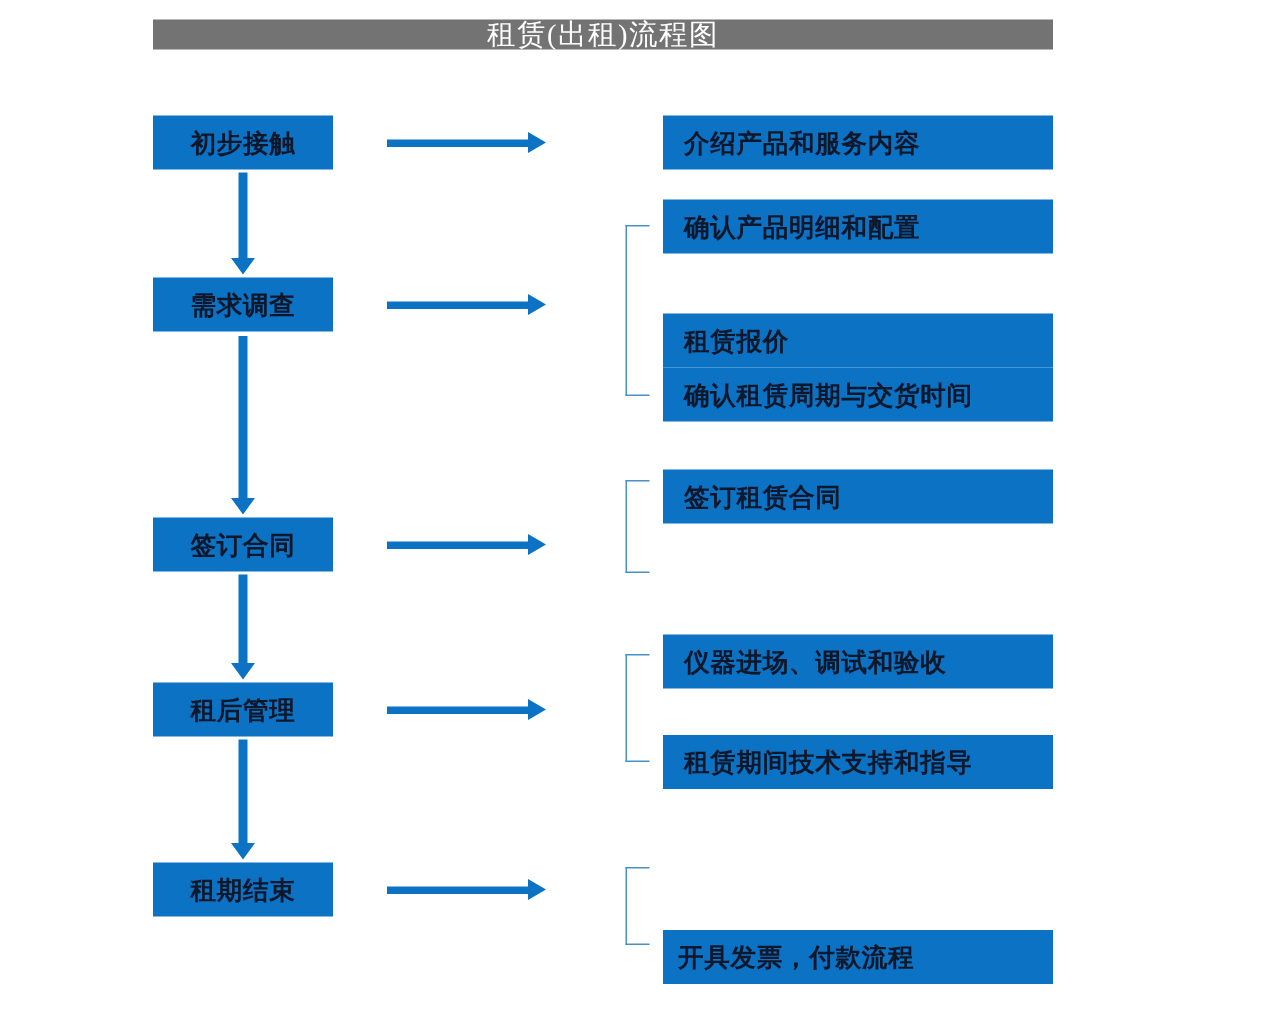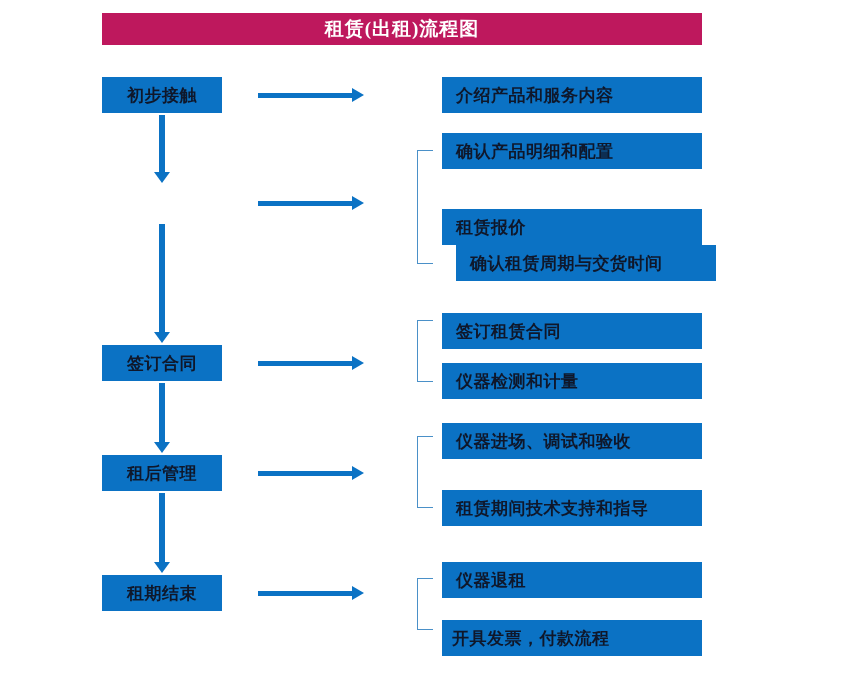"租赁(出租)流程图" .title-bar { background: #be185d -> #737373; font-weight: bold -> normal; height: 32px -> 20px }
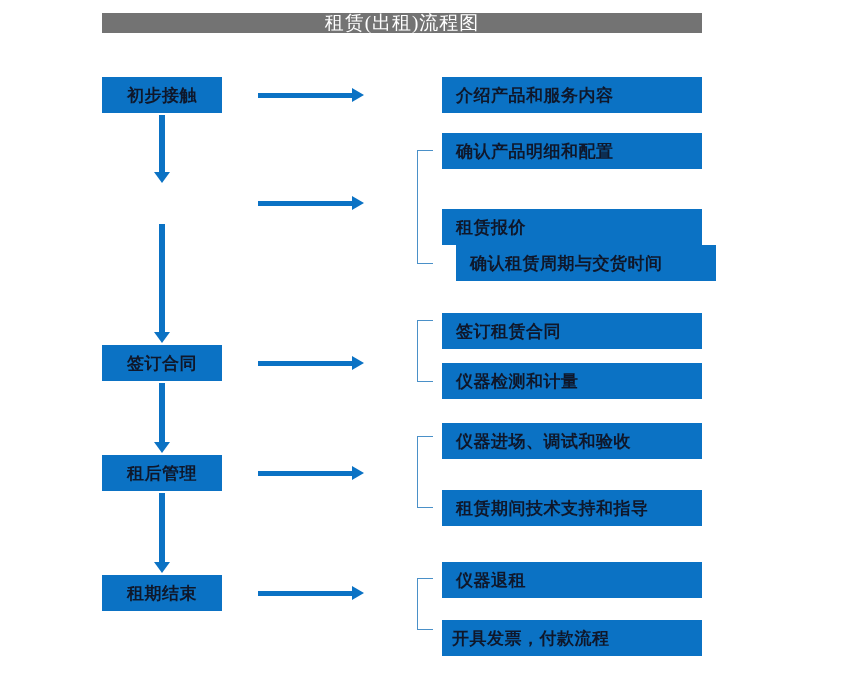"需求调查" div.node { html: none -> <div> <span>需求调查</span> </div> }
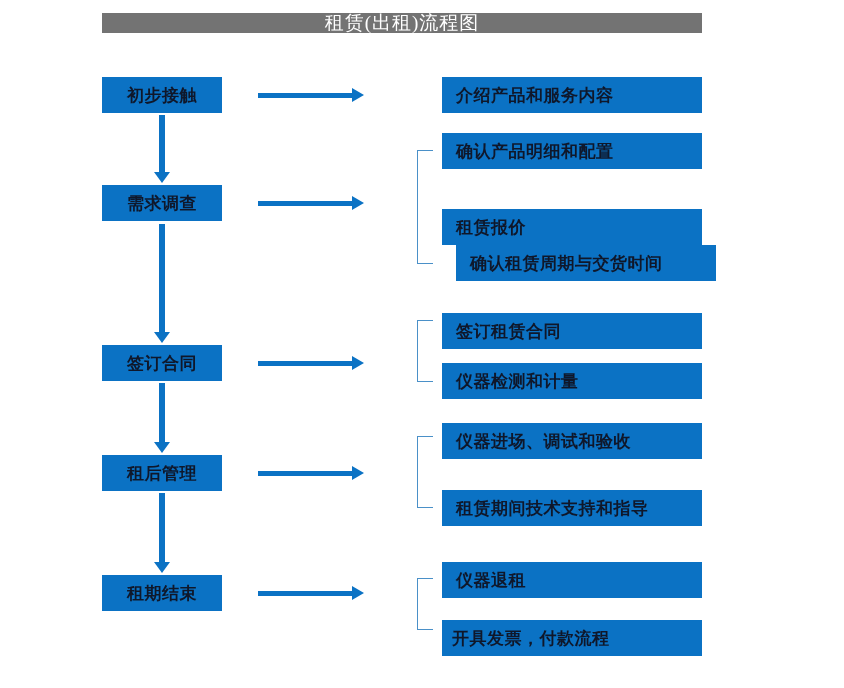"确认租赁周期与交货时间" div.node { margin-left: 14px -> none }
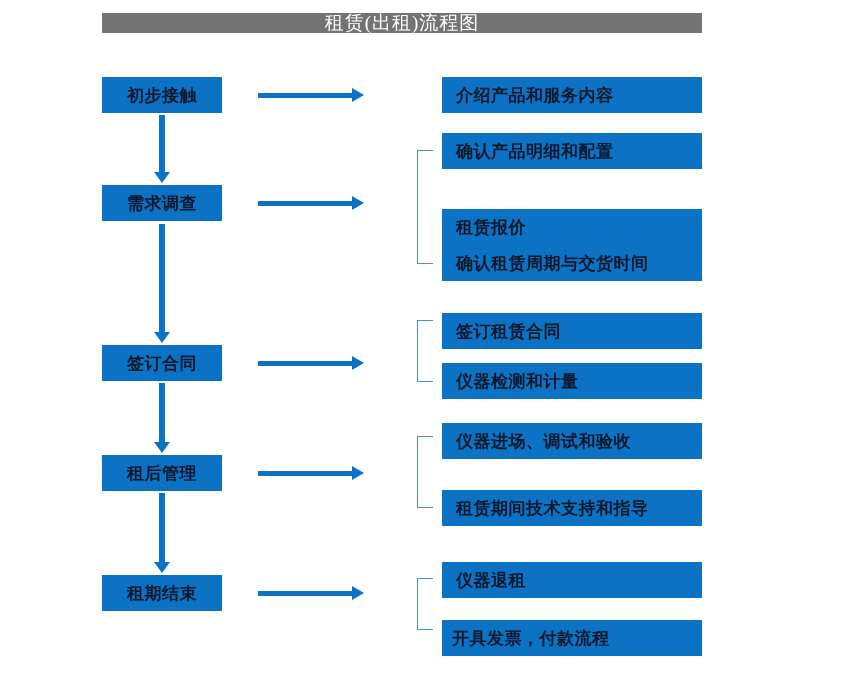"仪器检测和计量" div.node { html: <div> <span>仪器检测和计量</span> </div> -> none }
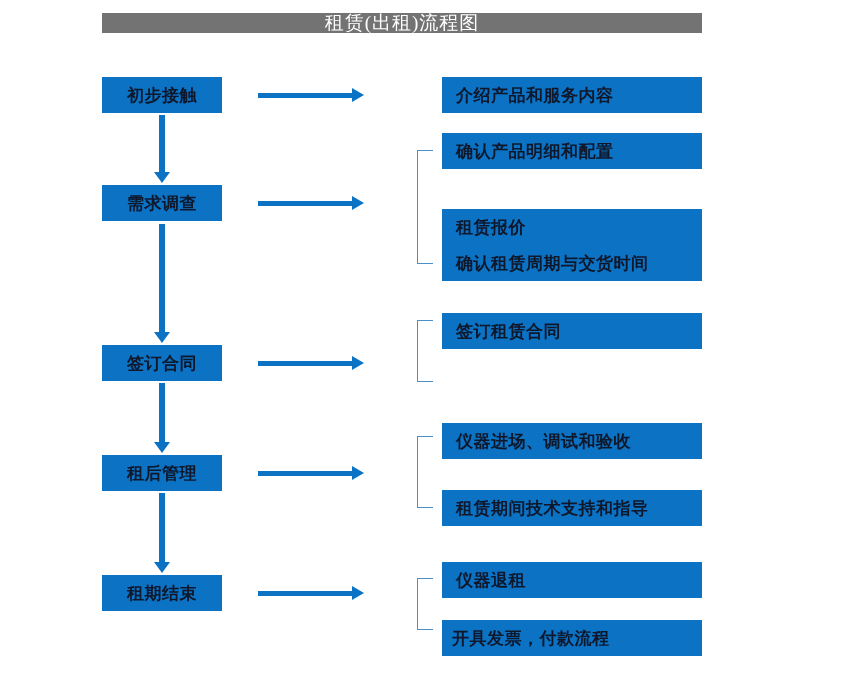"仪器退租" div.node { html: <div> <span>仪器退租</span> </div> -> none }
